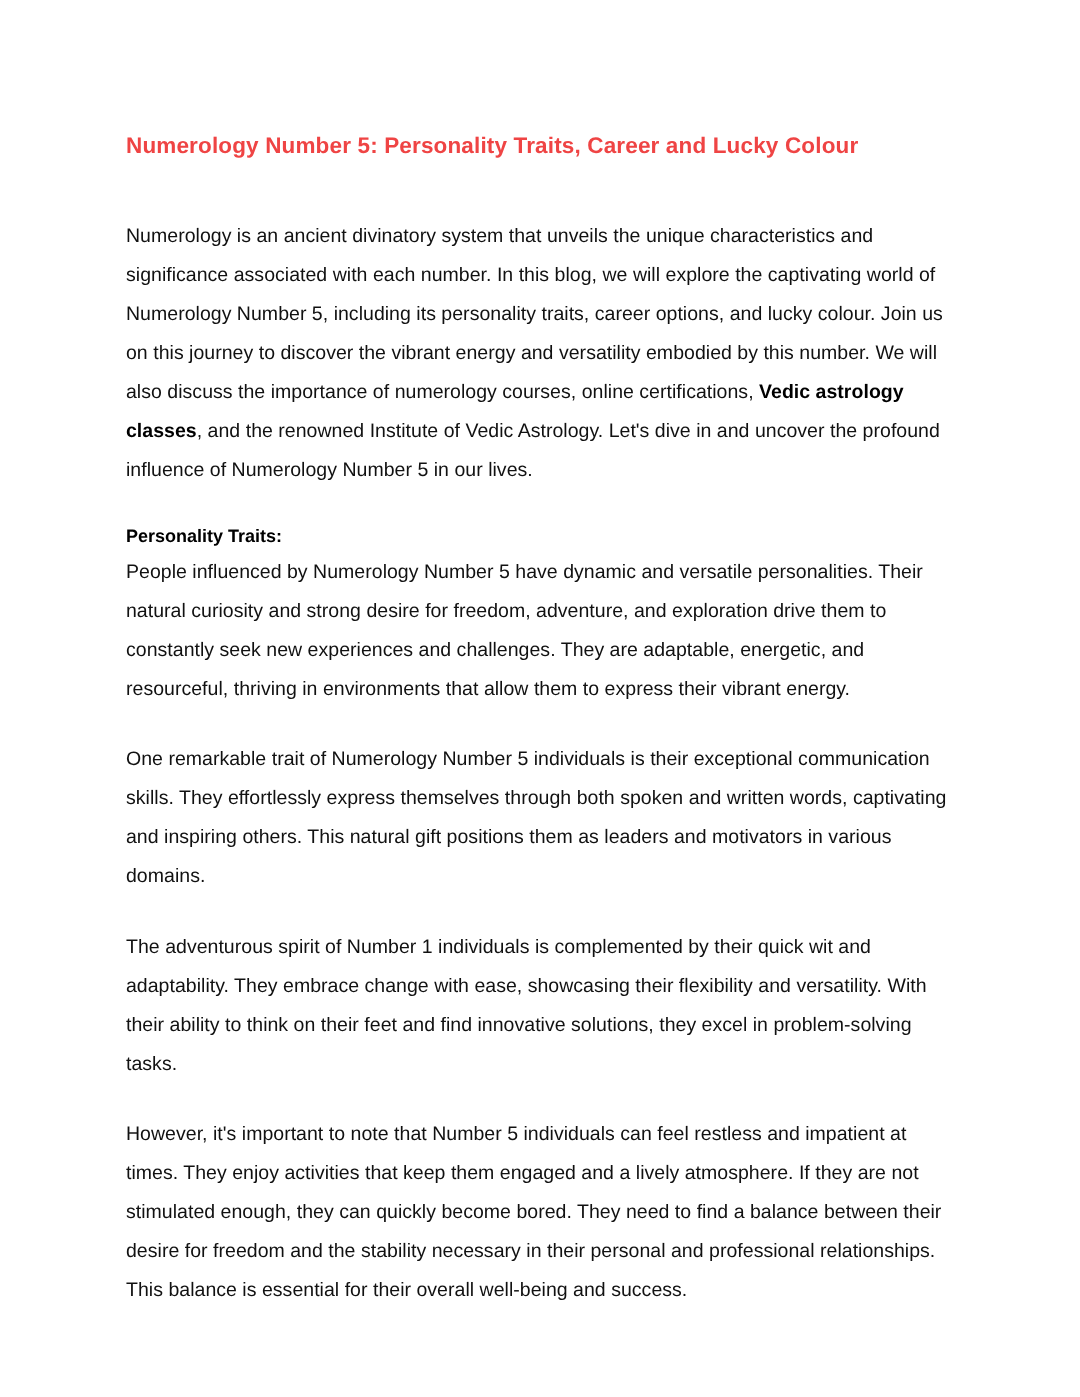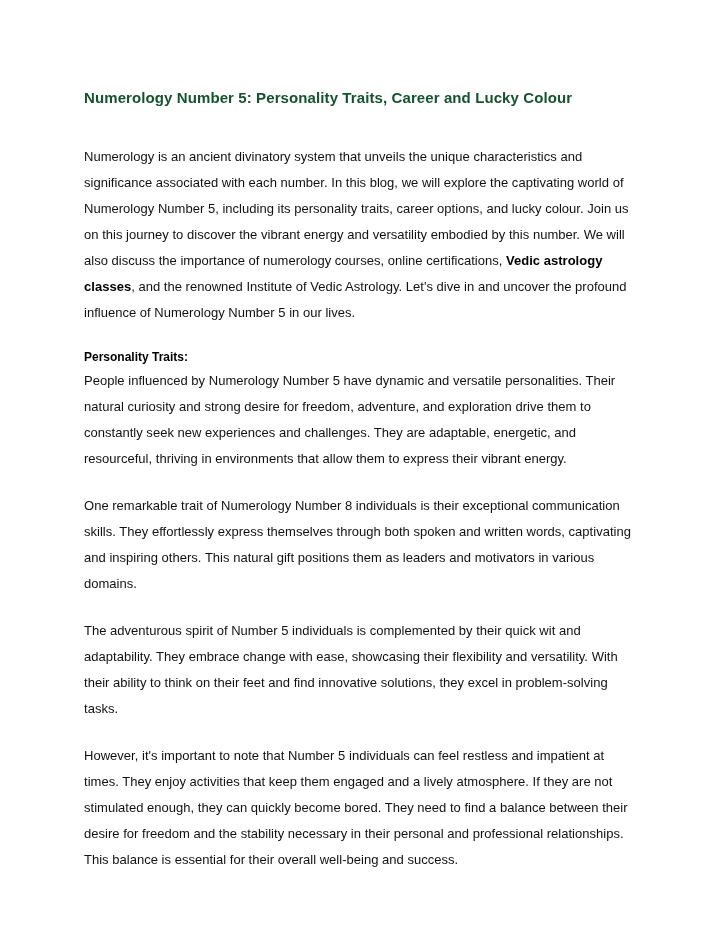"Numerology Number 5: Personality Traits," .doc-title { color: #14532d -> #ef4444 }
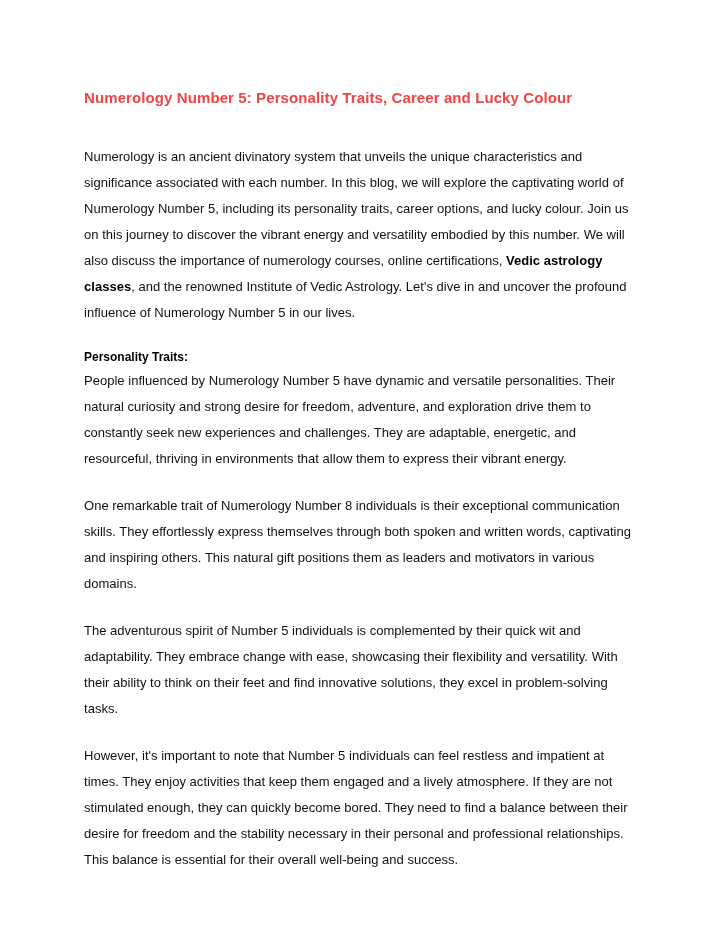"One remarkable trait of Numerology" p.body-block { text: 8 -> 5 }
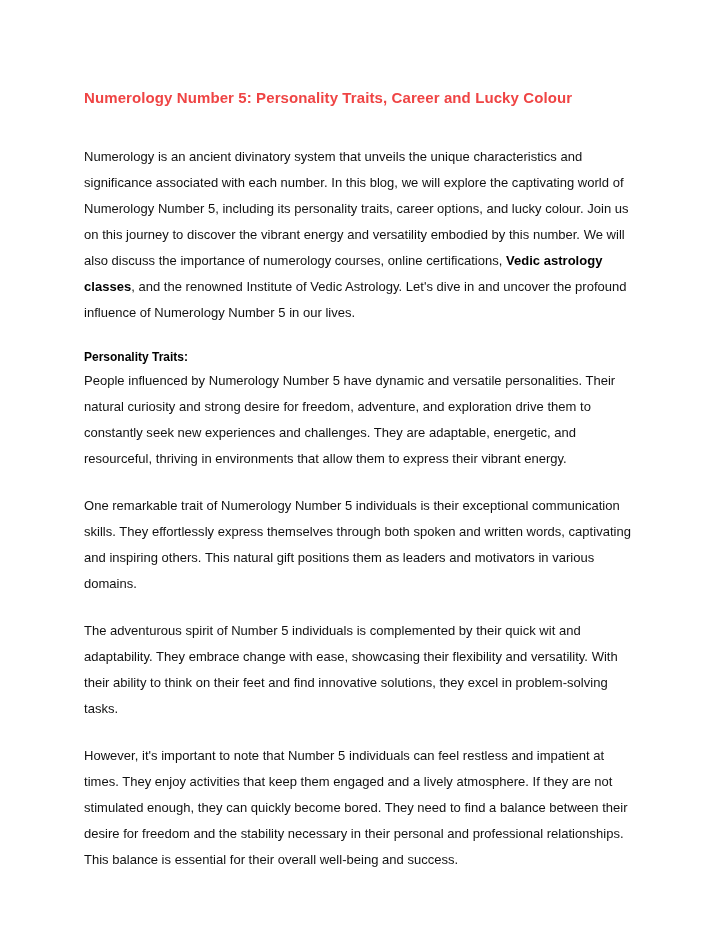"The adventurous spirit of Number" p.body-block { text: 5 -> 1 }
